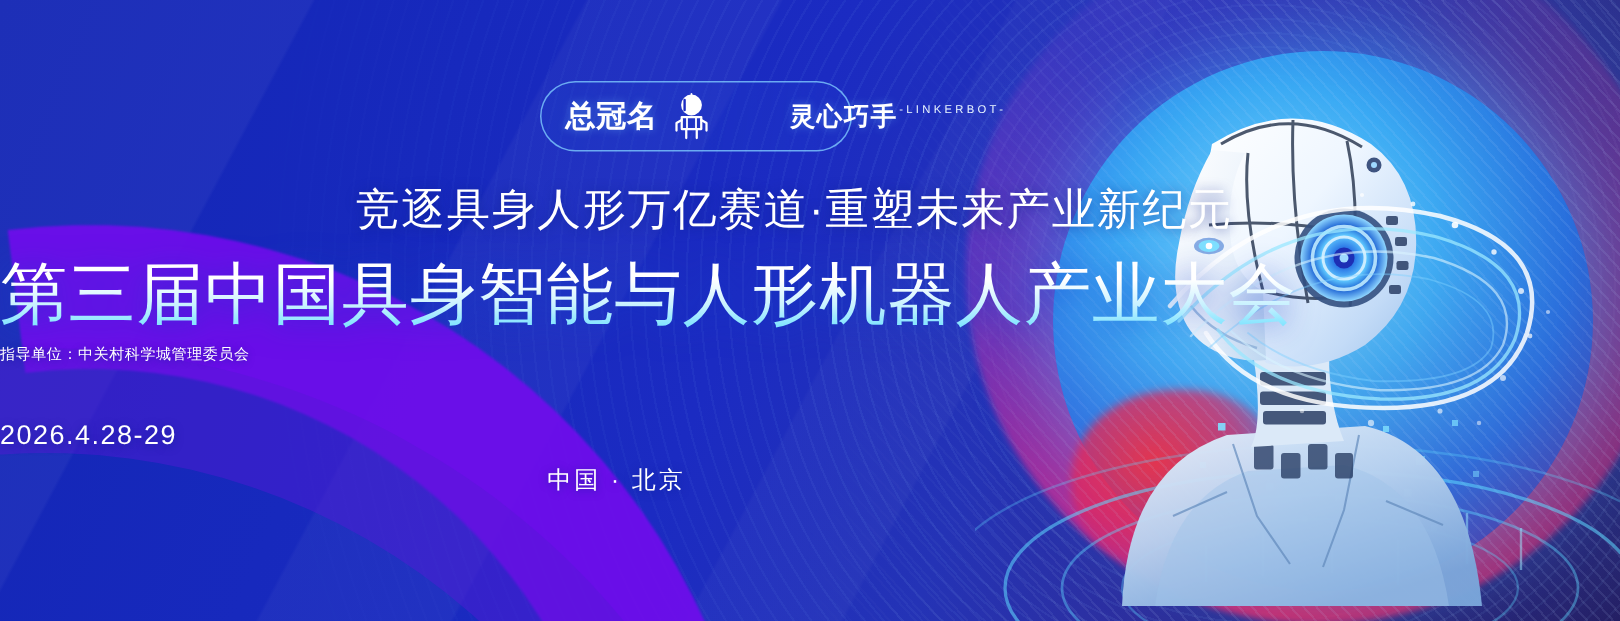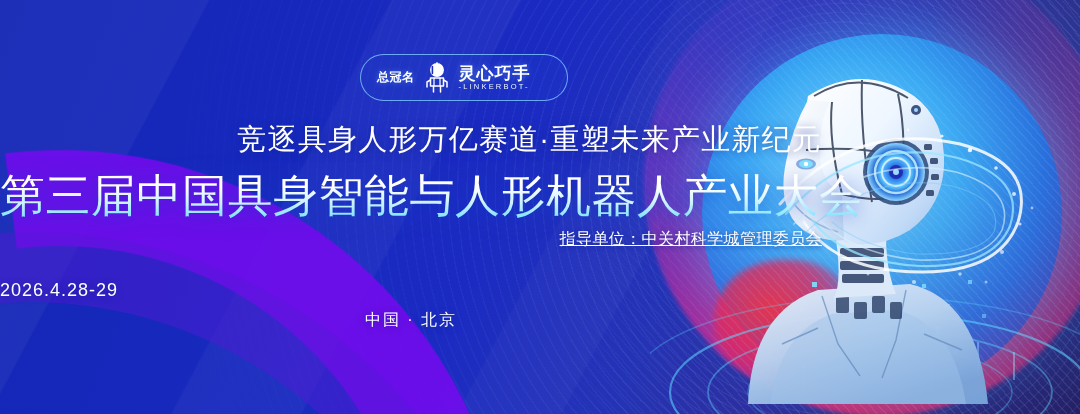"总冠名" .badge-label { font-size: 12px -> 20px }
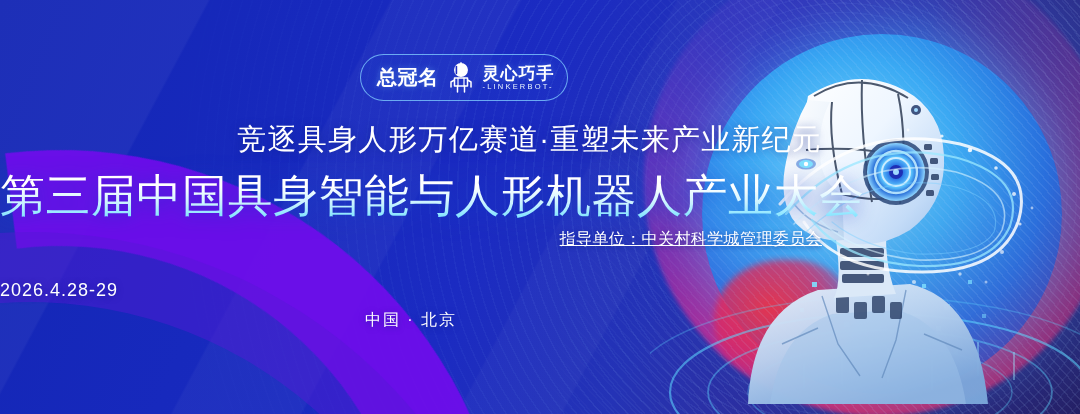"灵心巧手" .badge-brand { flex-direction: column -> none; margin-left: none -> 44px }
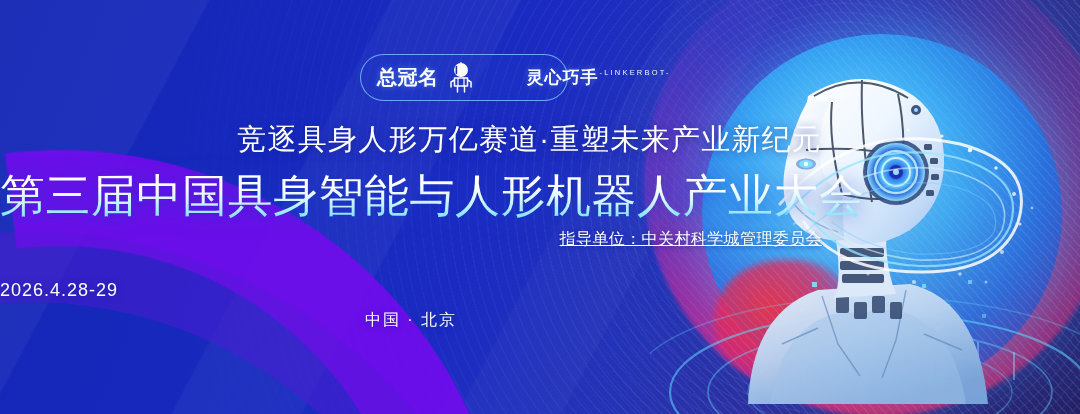"指导单位：中关村科学城管理委员会" .orgs { font-size: 16px -> 10px; justify-content: flex-end -> flex-start; text-decoration: underline -> none }
